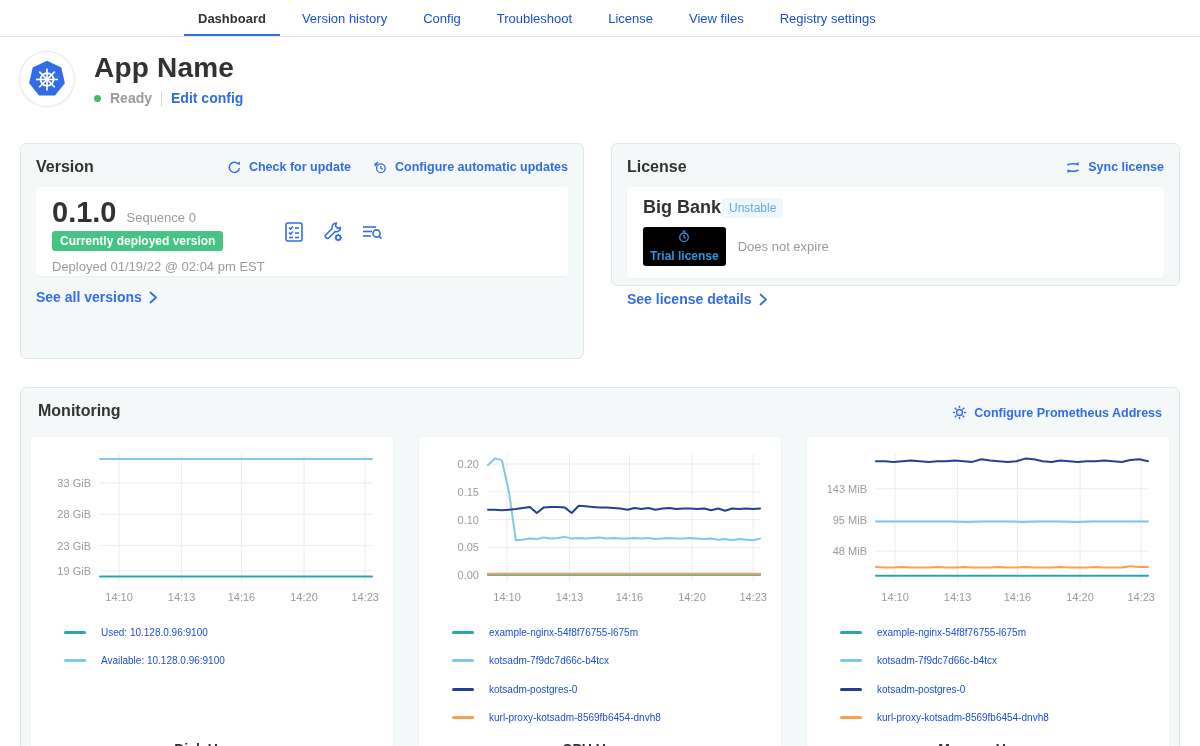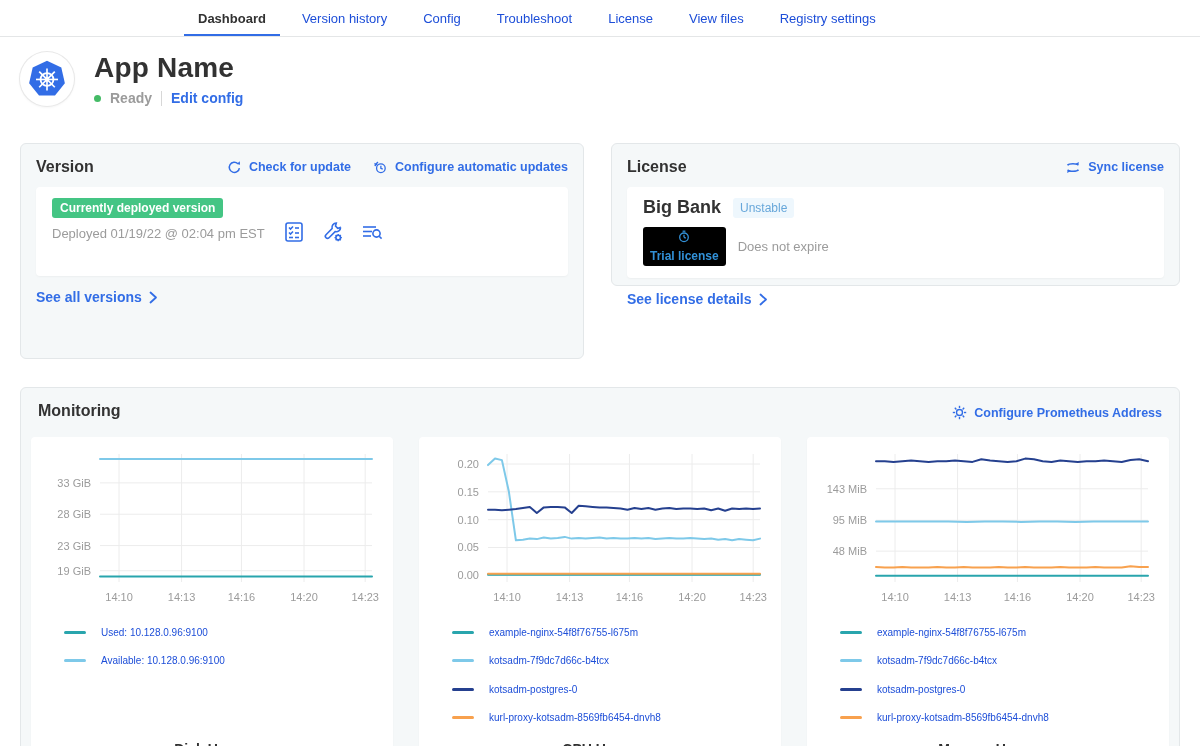"0.1.0" div.ver-row { html: none -> <div> <span>0.1.0</span> <span>Sequence 0</span> </div> }
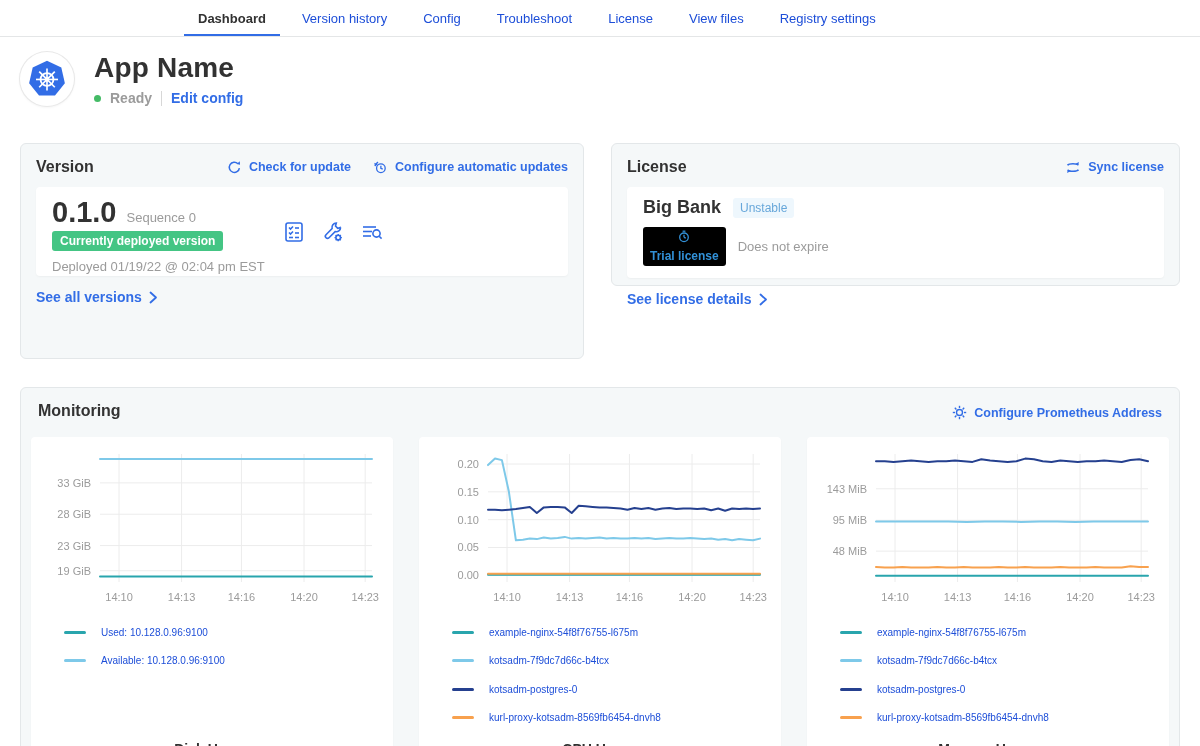"Big Bank" .lic-row1 { gap: 12px -> 1px }
